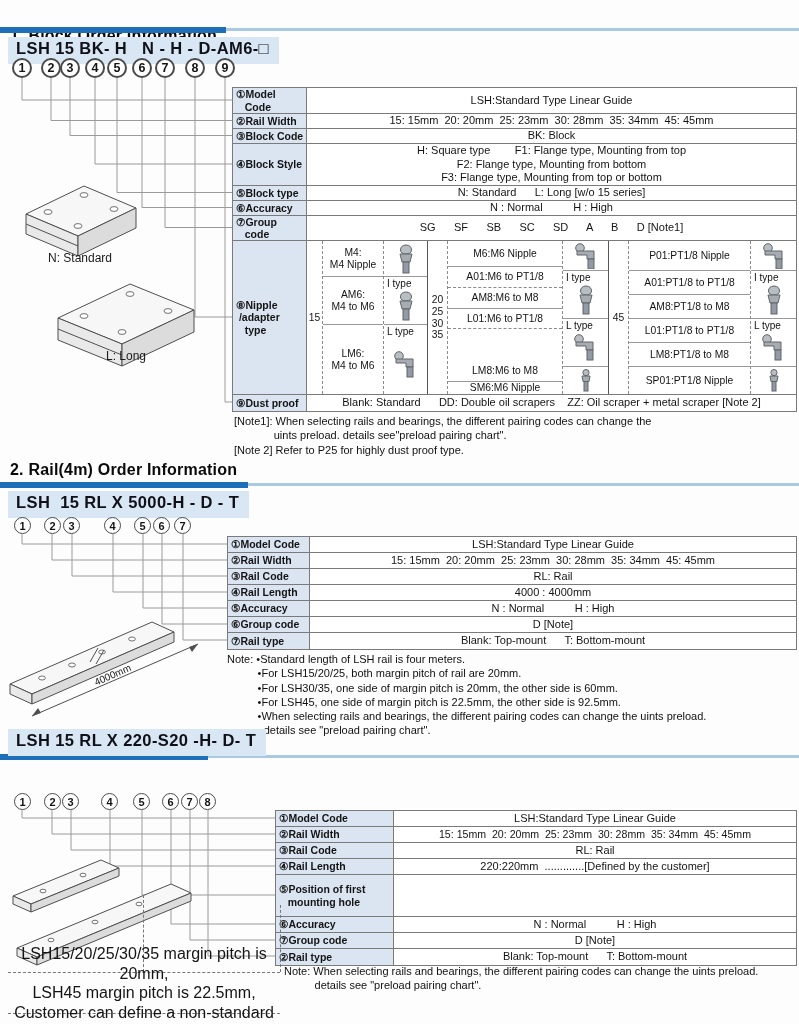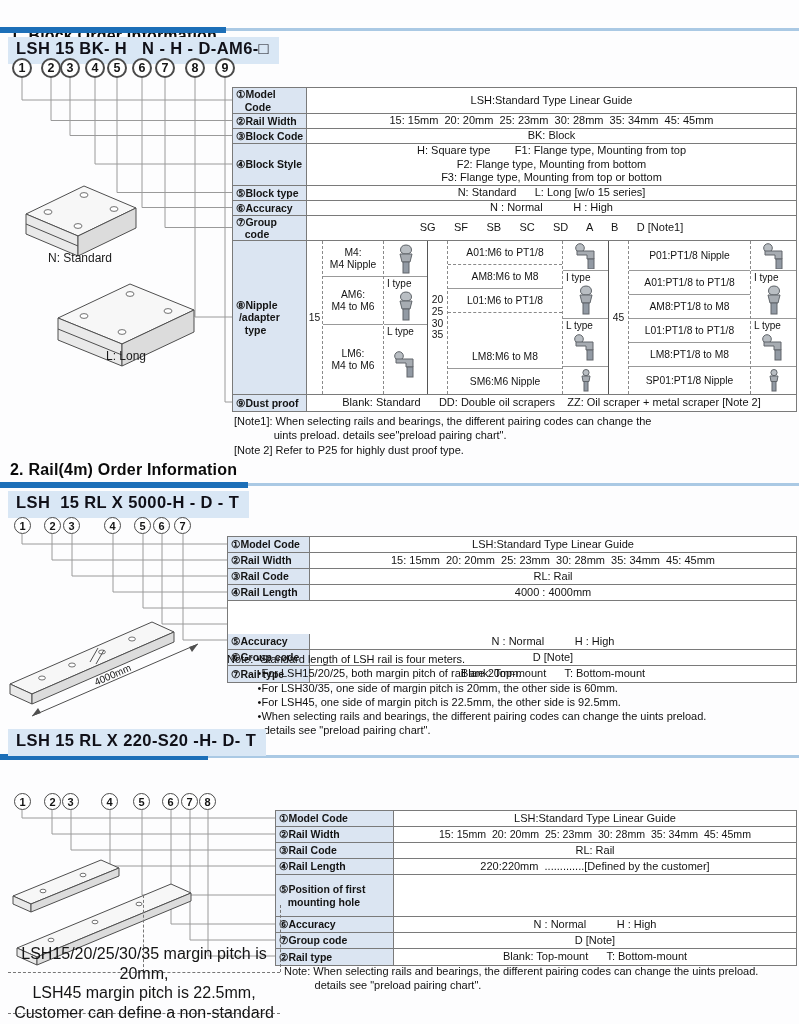"M6:M6 Nipple" div.nr { html: none -> <div>M6:M6 Nipple</div> }
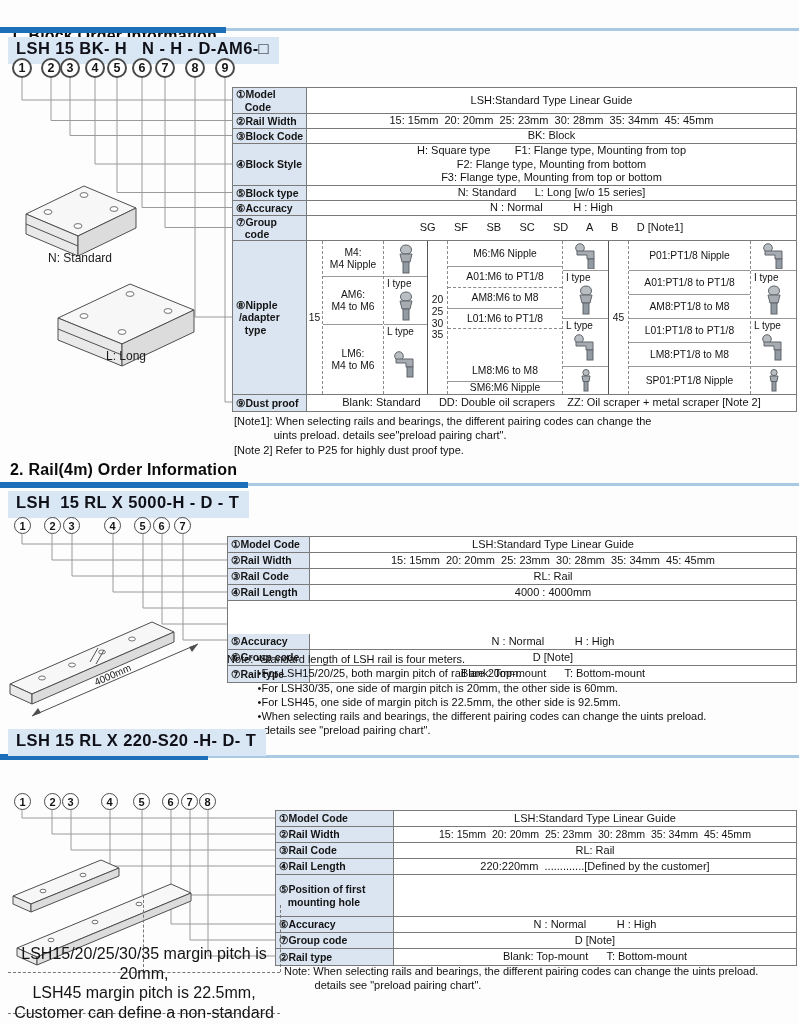"⑤Accuracy" div.orow { margin-top: 33px -> none }
